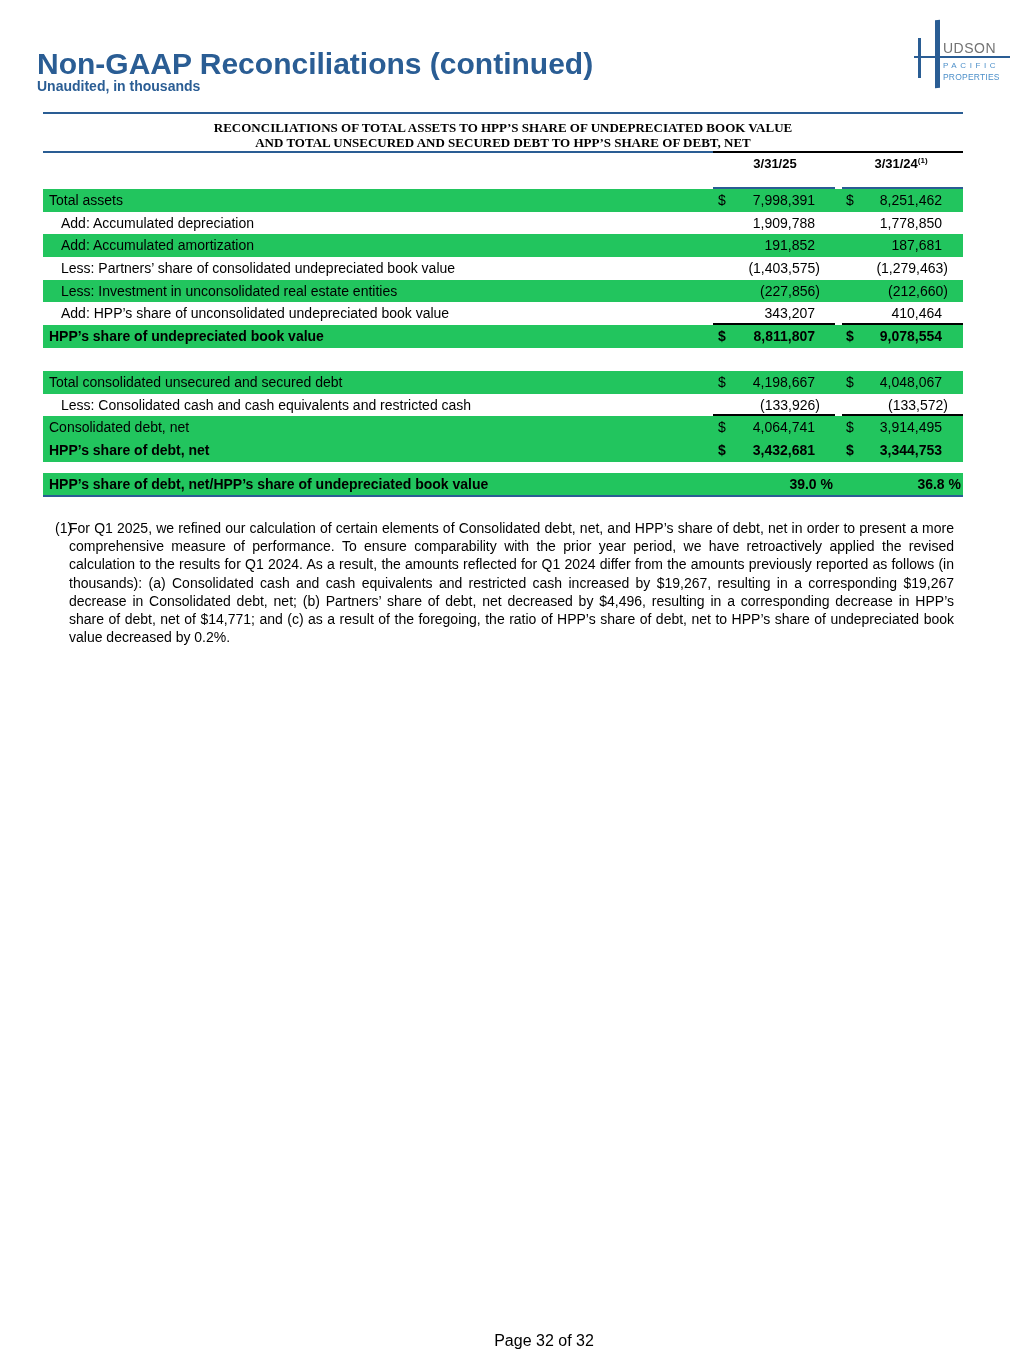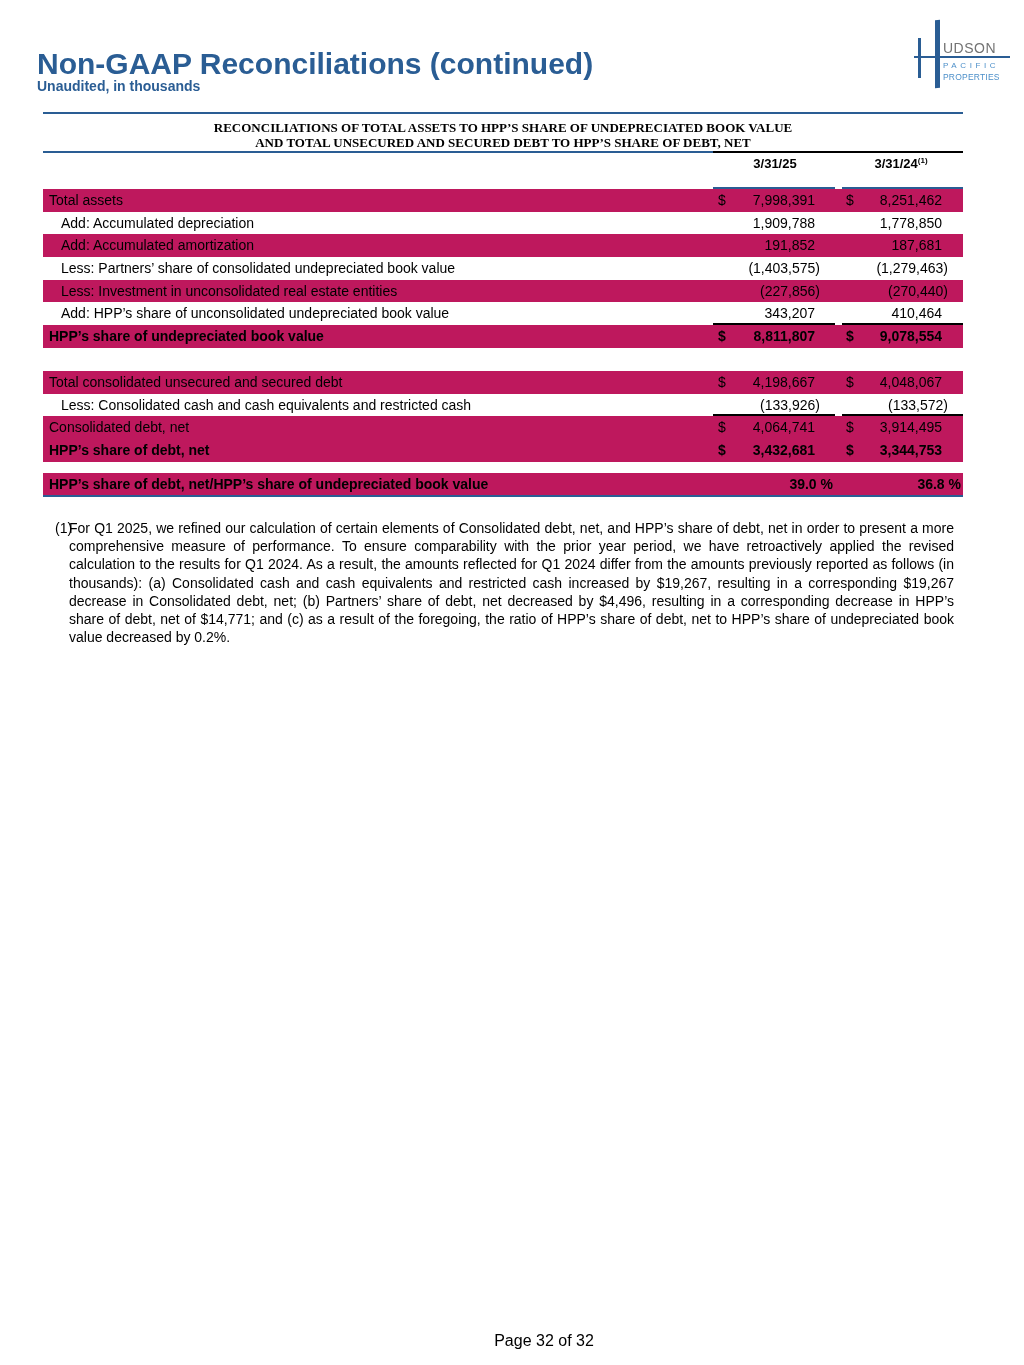"Total assets" .row.shade { background: #be185d -> #22c55e }
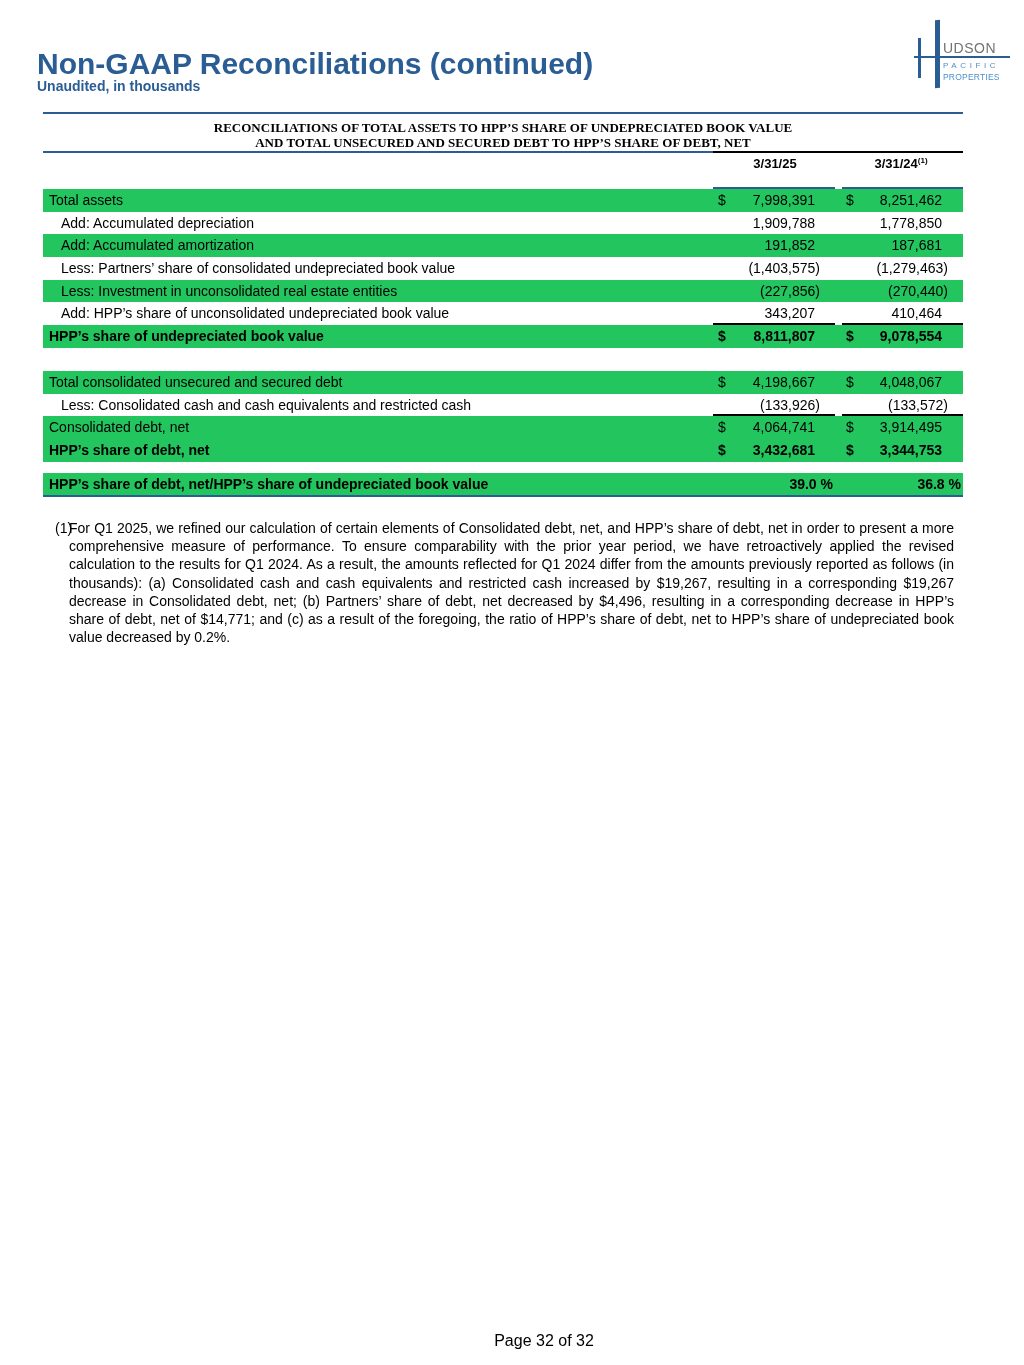"(270,440)" span.val { text: 270,440 -> 212,660 }
